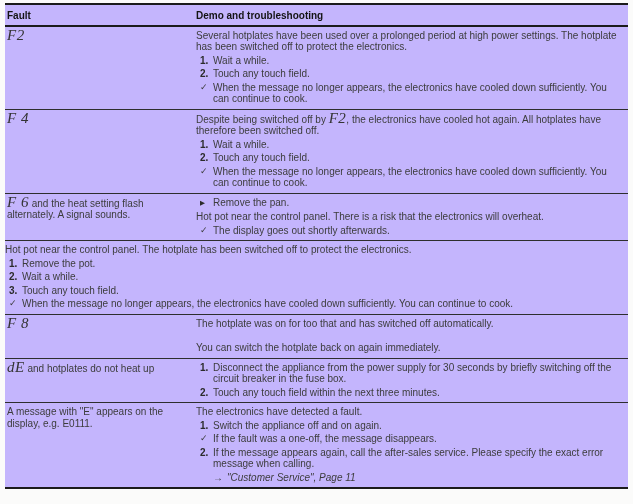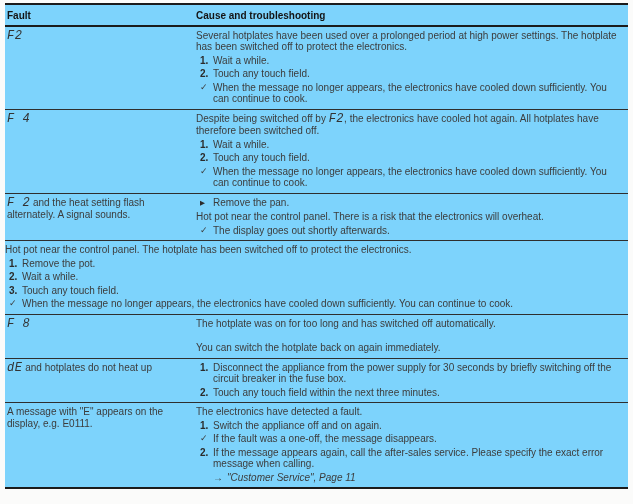"Fault" .fault-table { background: #7dd3fc -> #c4b5fd }
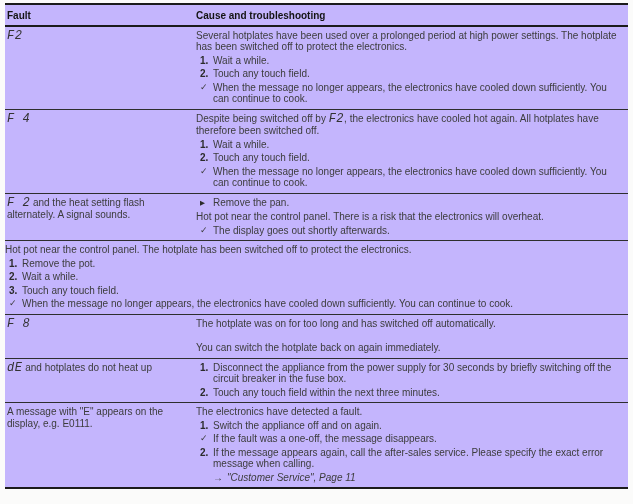"Cause and troubleshooting" div.col-cause { text: Cause -> Demo }
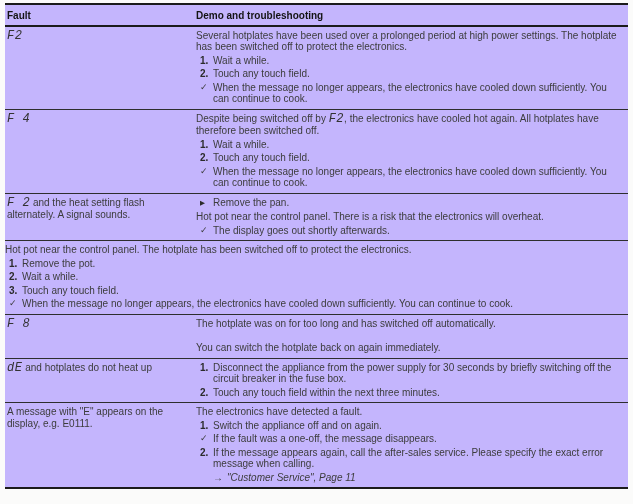"F2" .seg { font-family: Liberation Mono, monospace -> Liberation Serif, serif; font-size: 12px -> 15px }
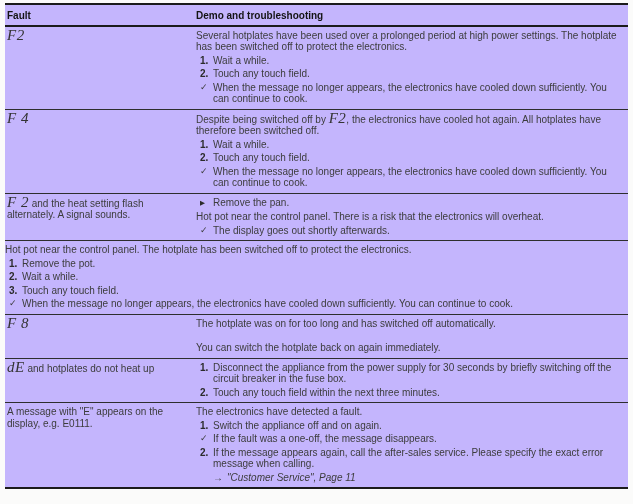"F 2" span.seg { text: 2 -> 6 }
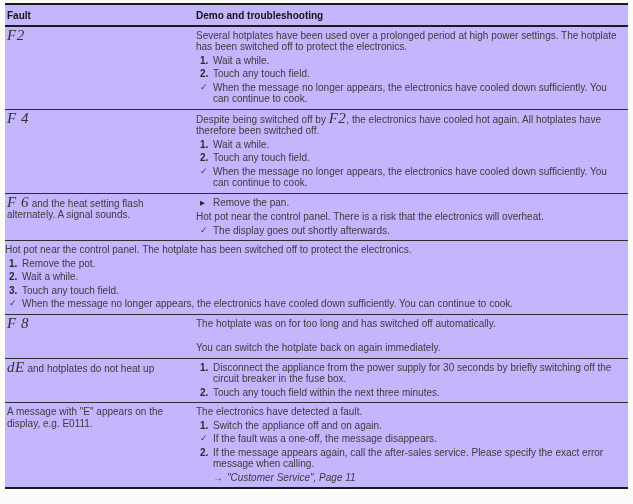"The hotplate was on for" span { text: long -> that }
